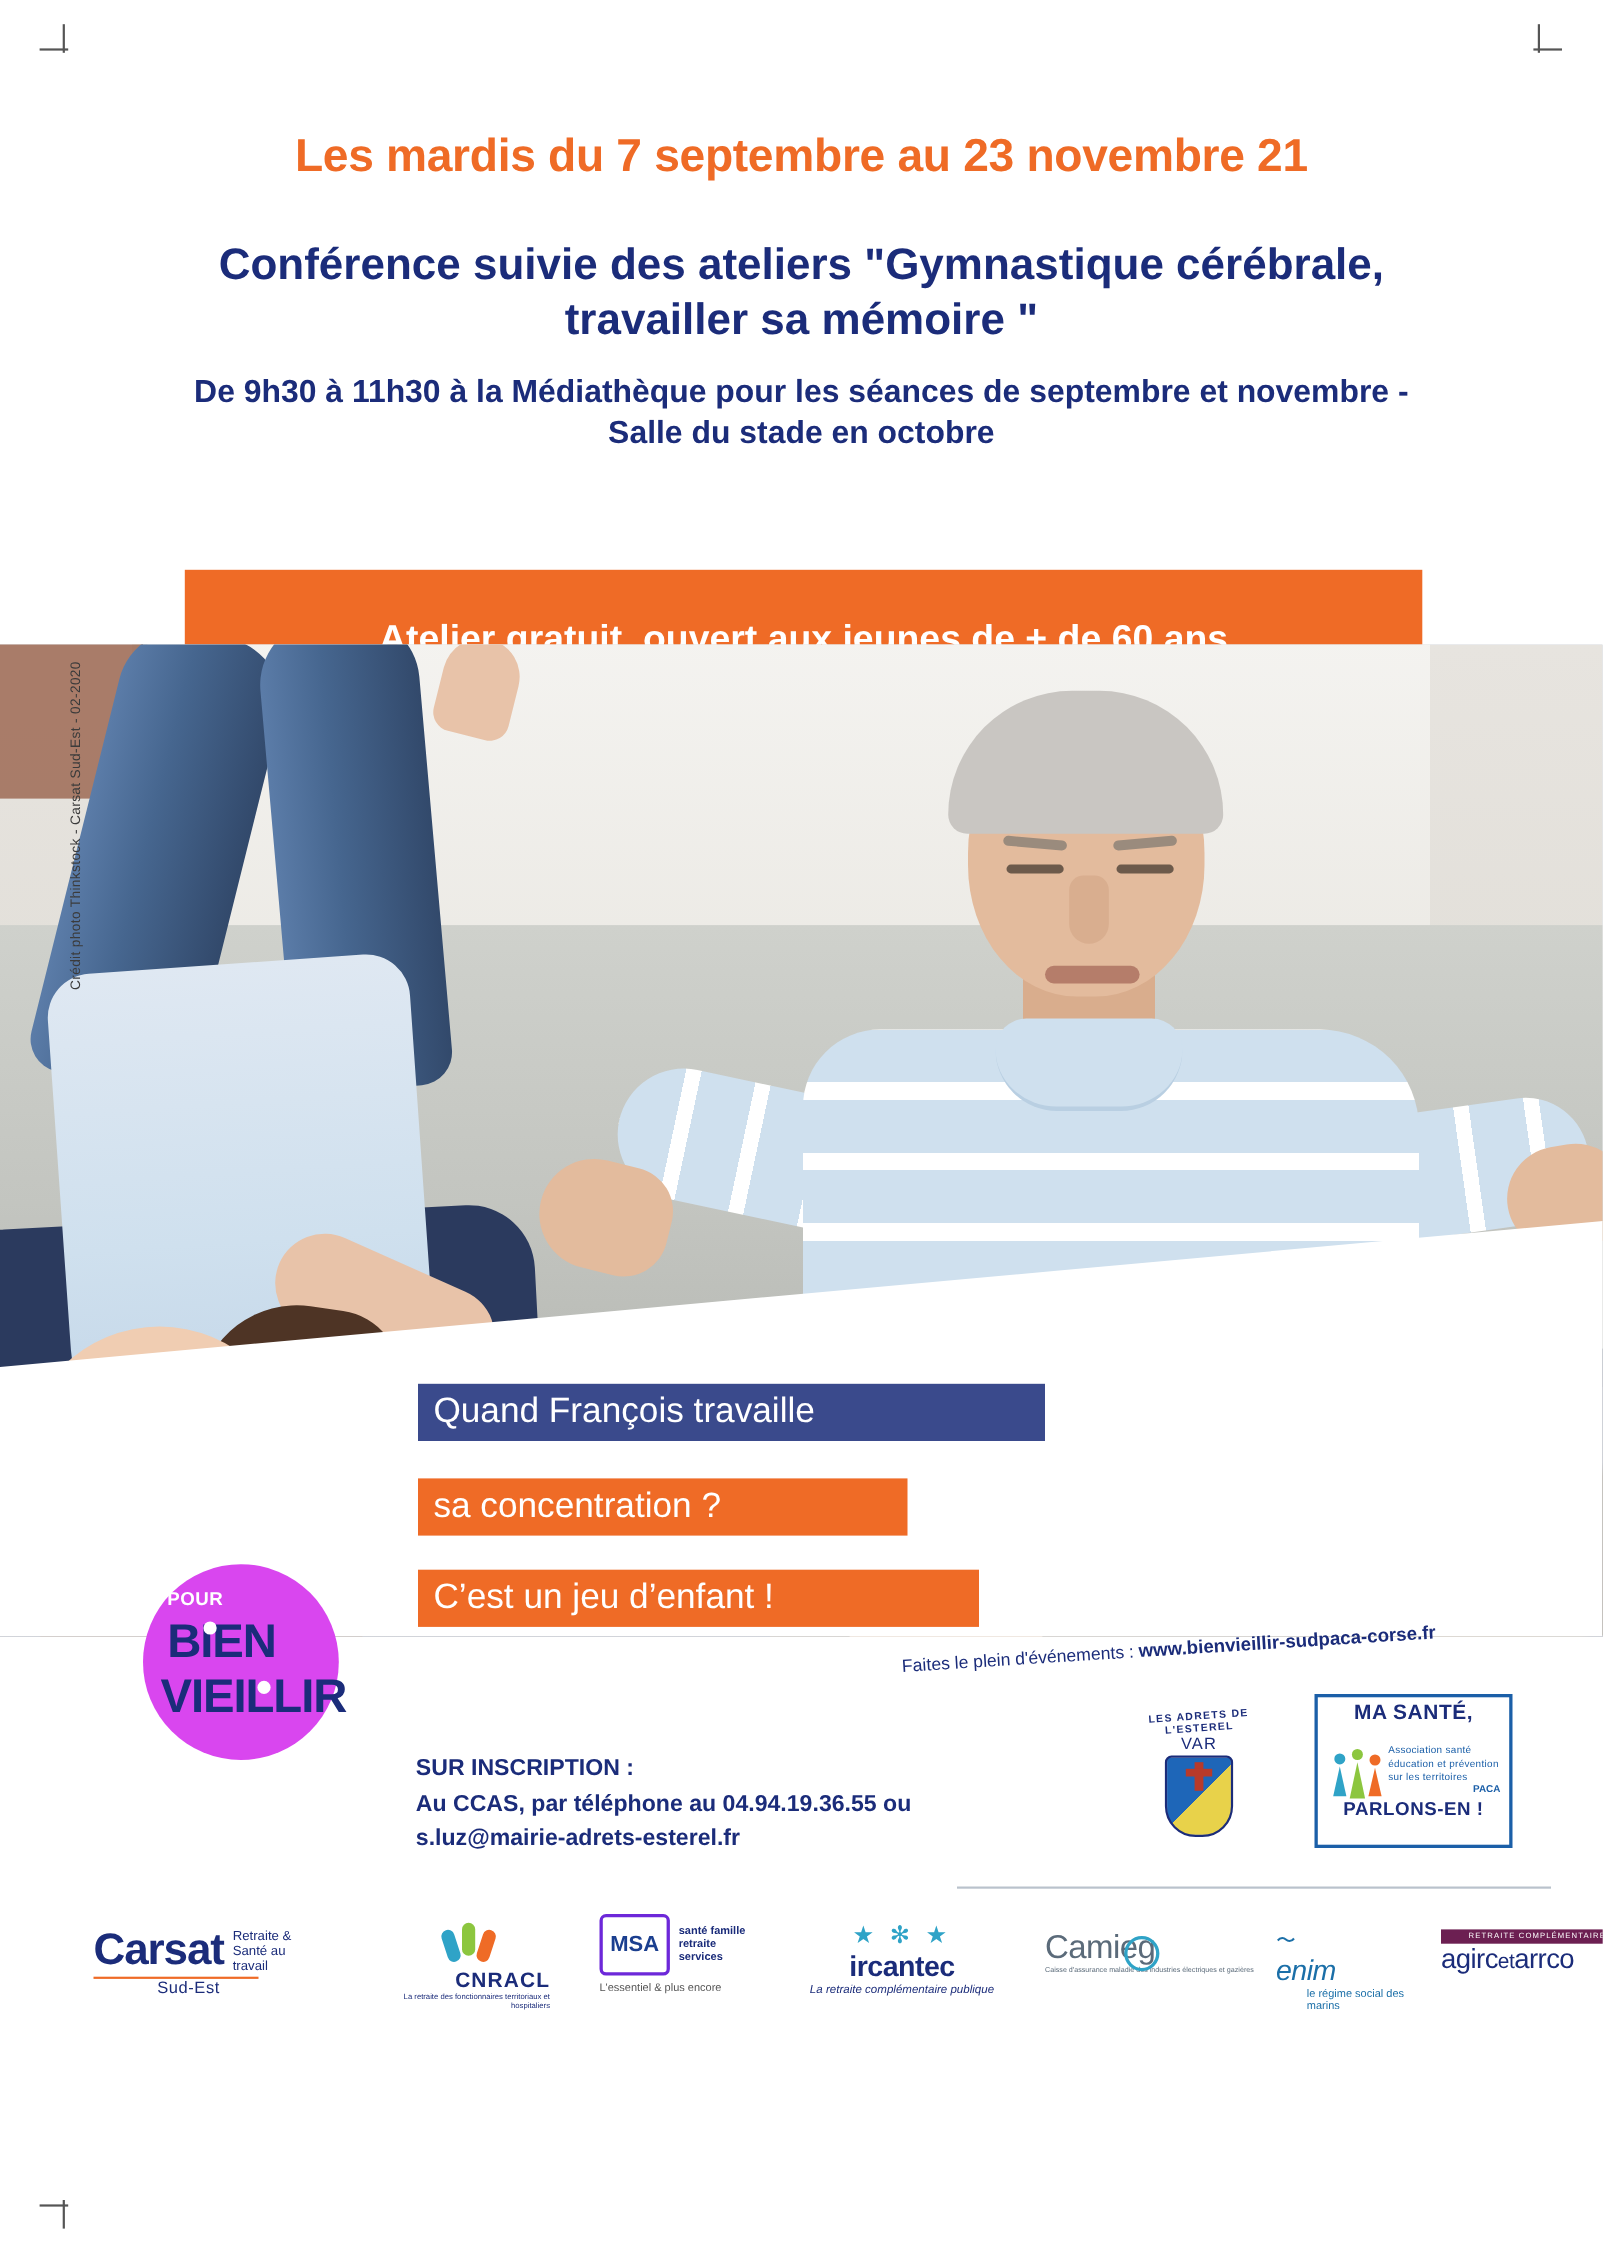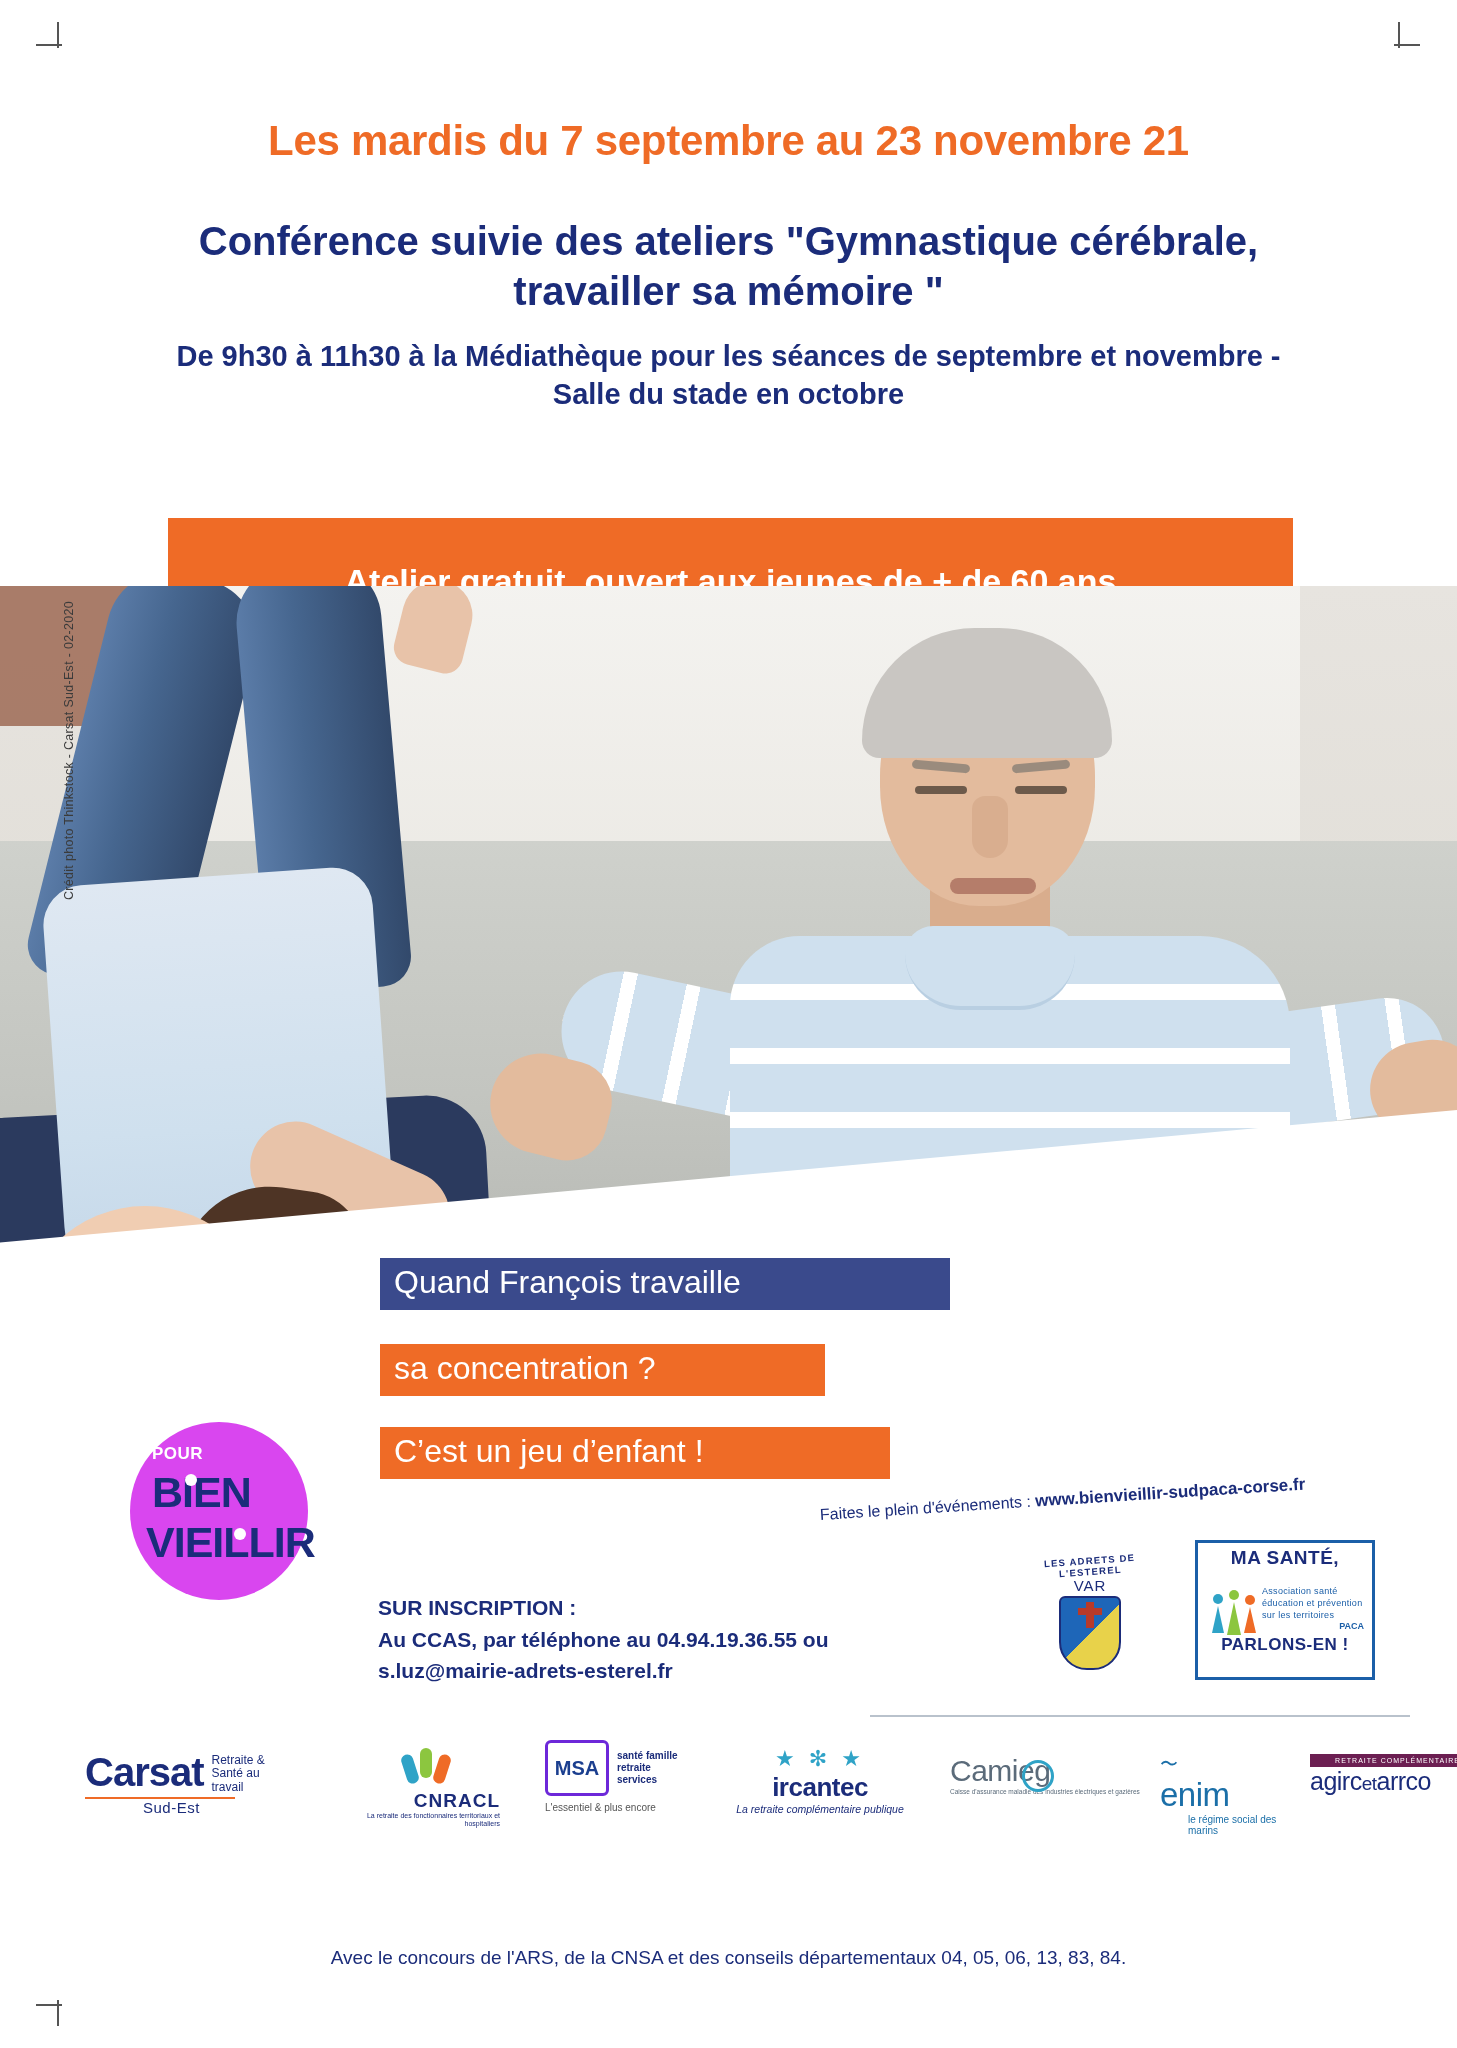"enim" .enim-name { font-size: 33px -> 26px; font-style: none -> italic }
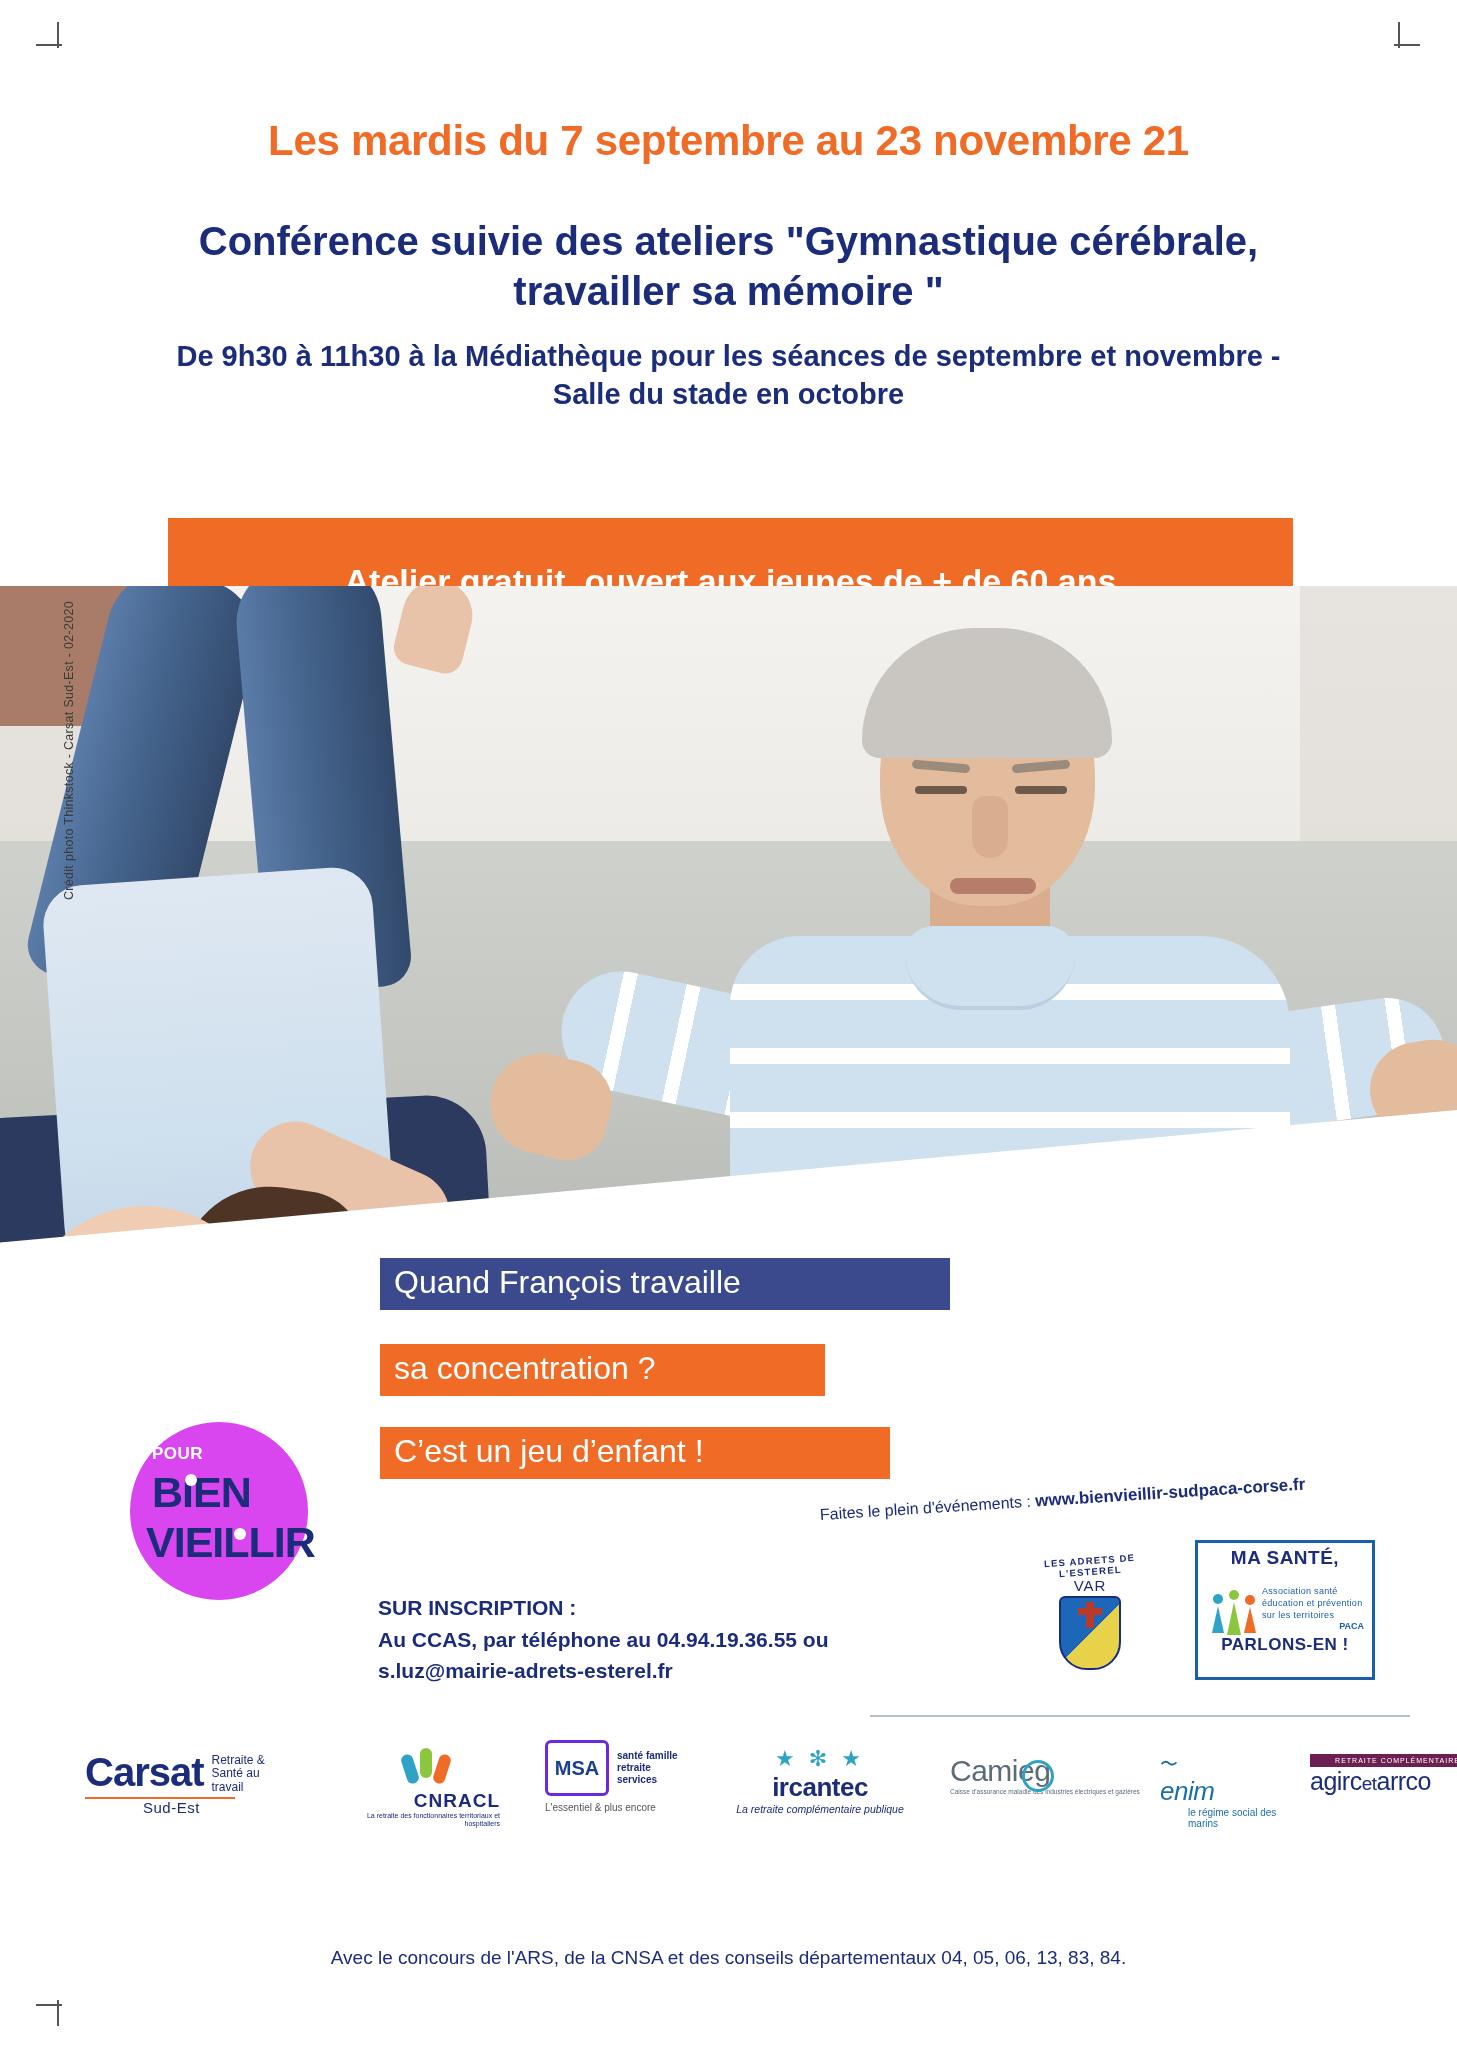"Avec le concours de l'ARS," div.footer { html: <div>Avec le concours de l'ARS, de la CNSA et des conseils départementaux 04, 05, 06, 13, 83, 84.</div> -> none }
